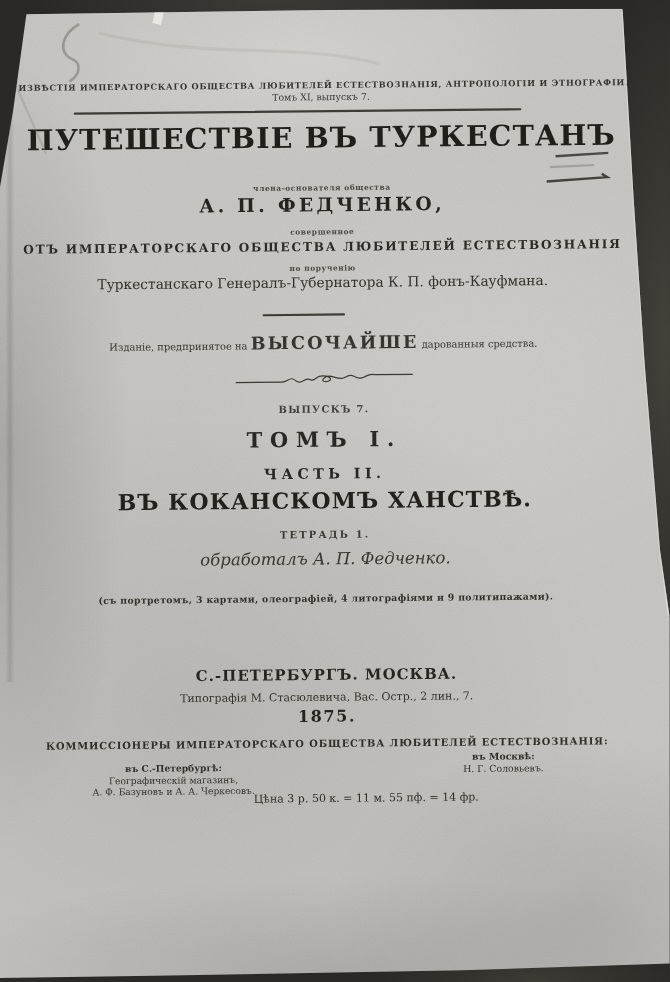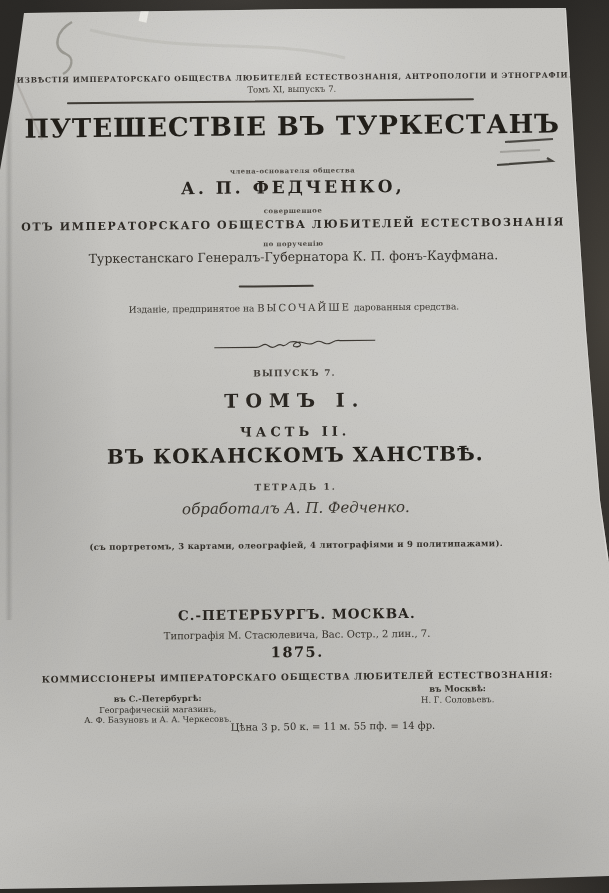"ВЫСОЧАЙШЕ" .edition b { font-size: 10px -> 16px; font-weight: 400 -> 700 }
